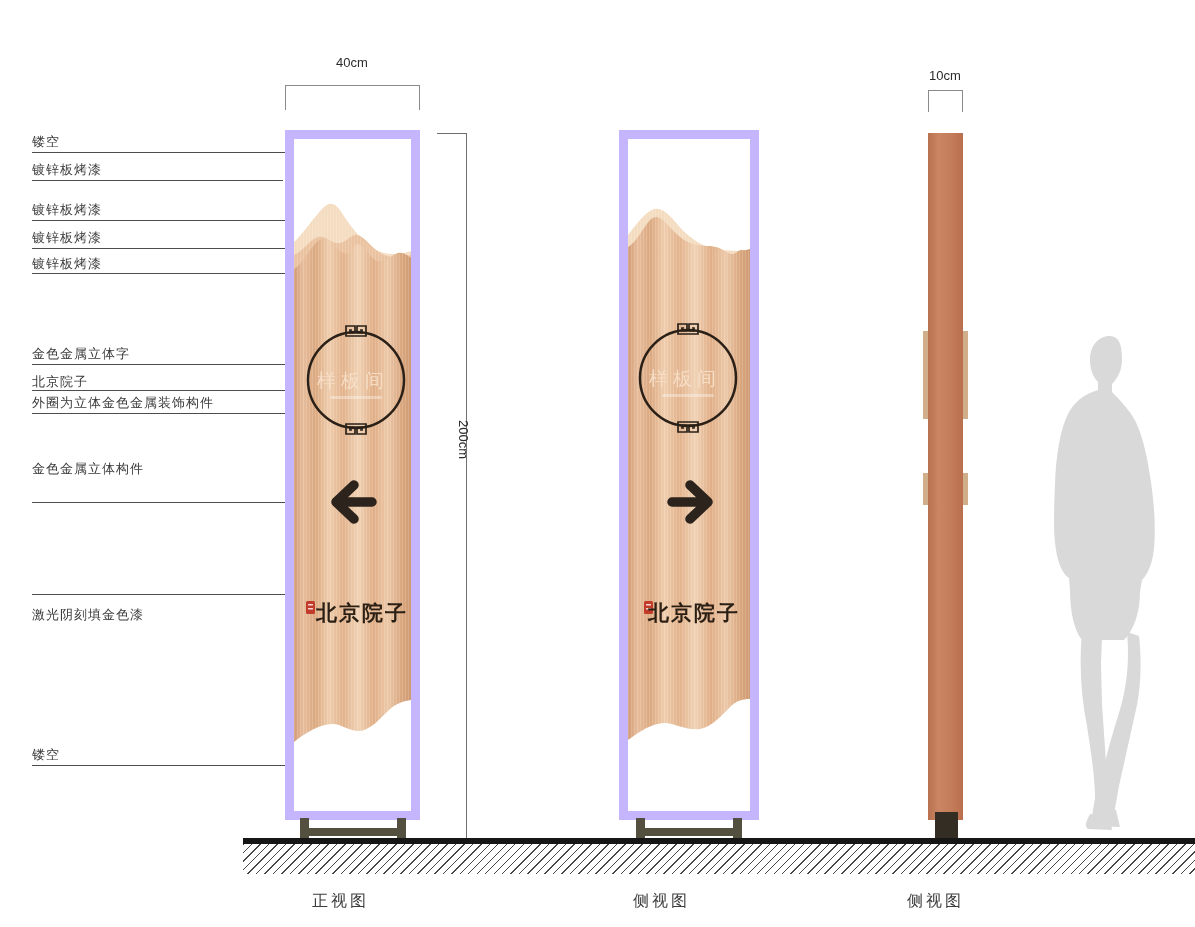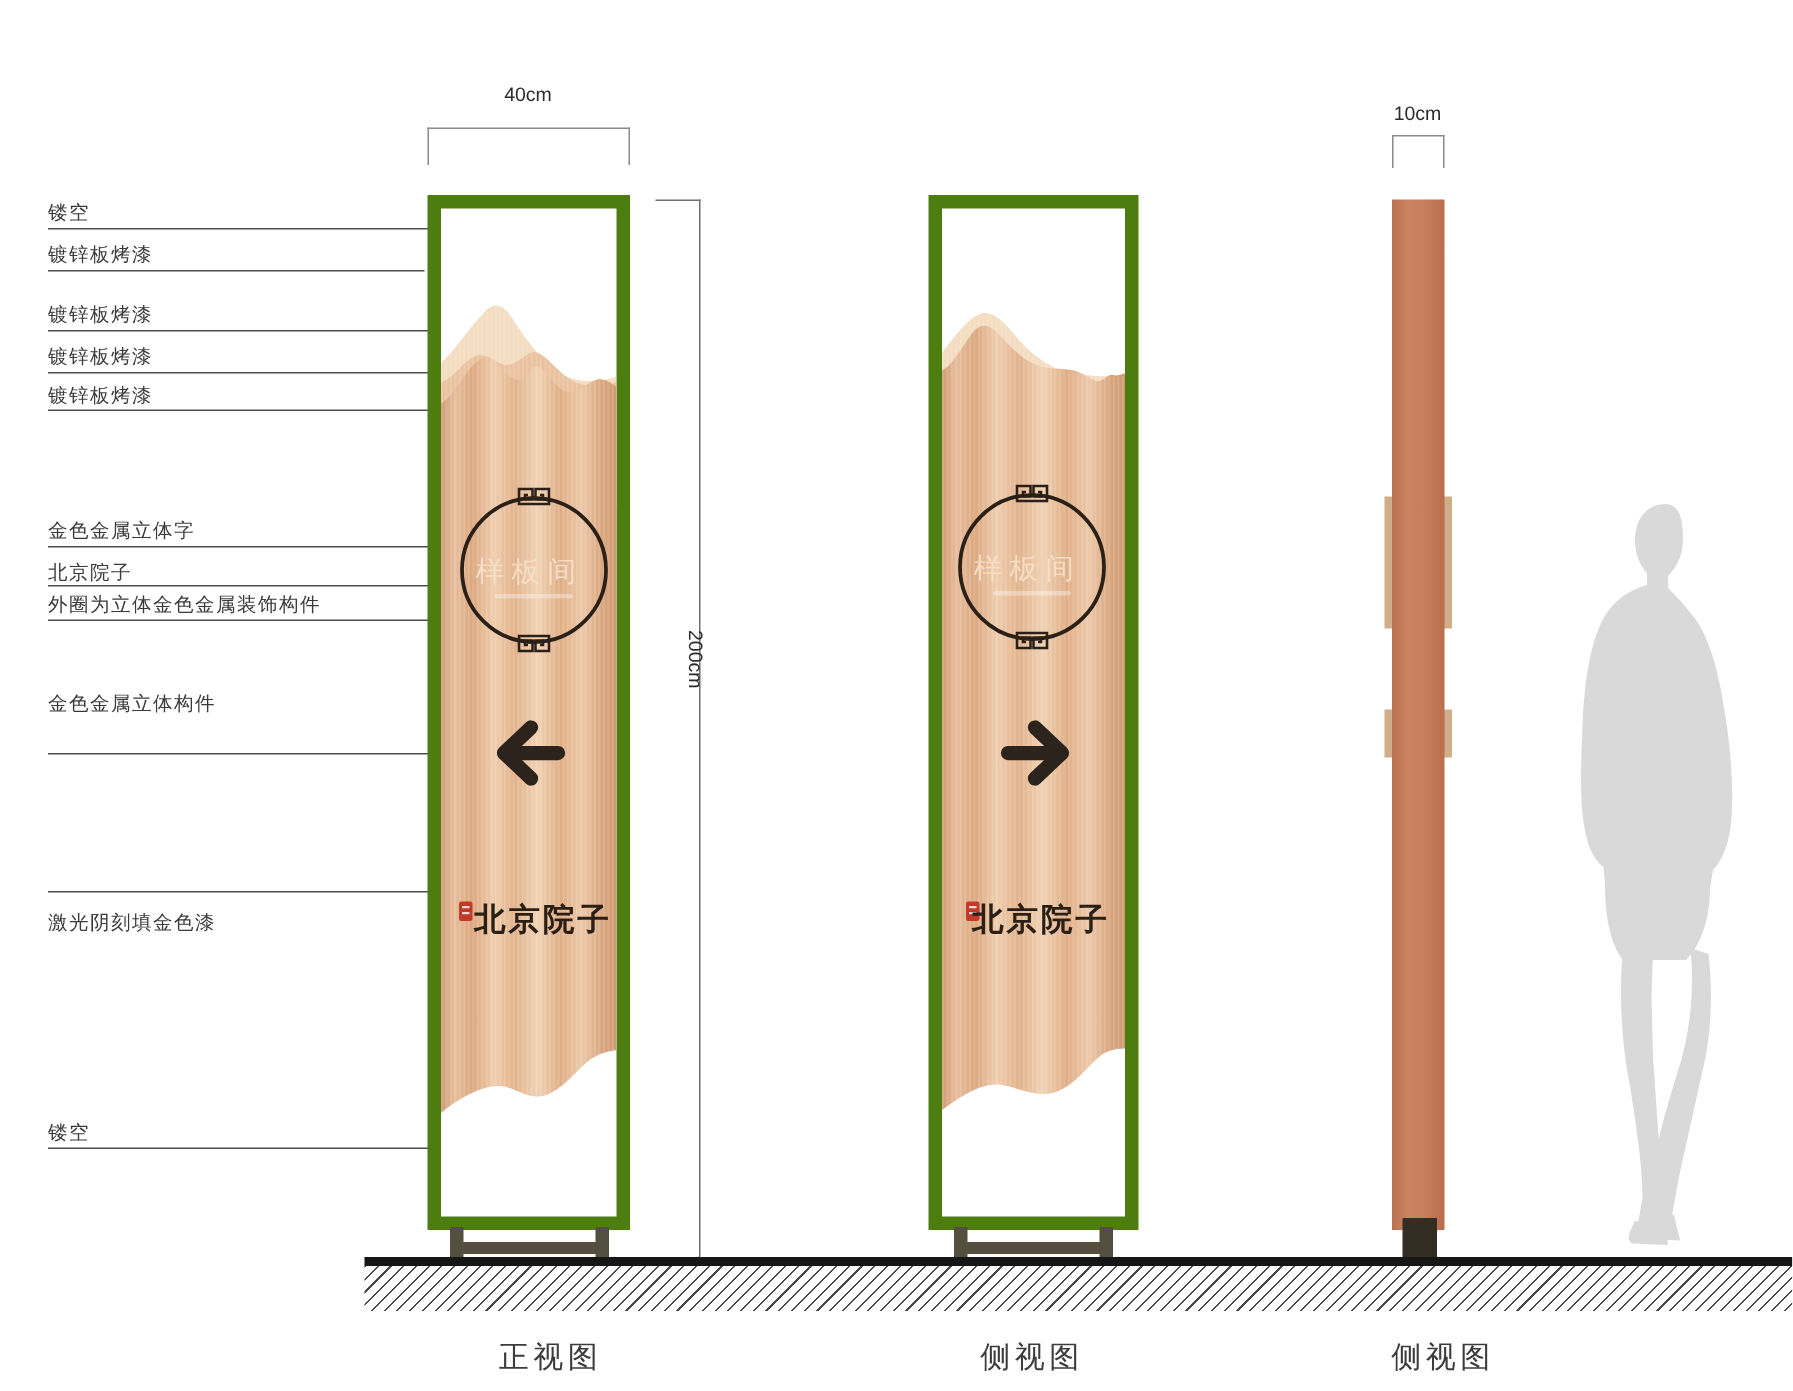"样板间" .sign-frame { background: #4d7c0f -> #c4b5fd }
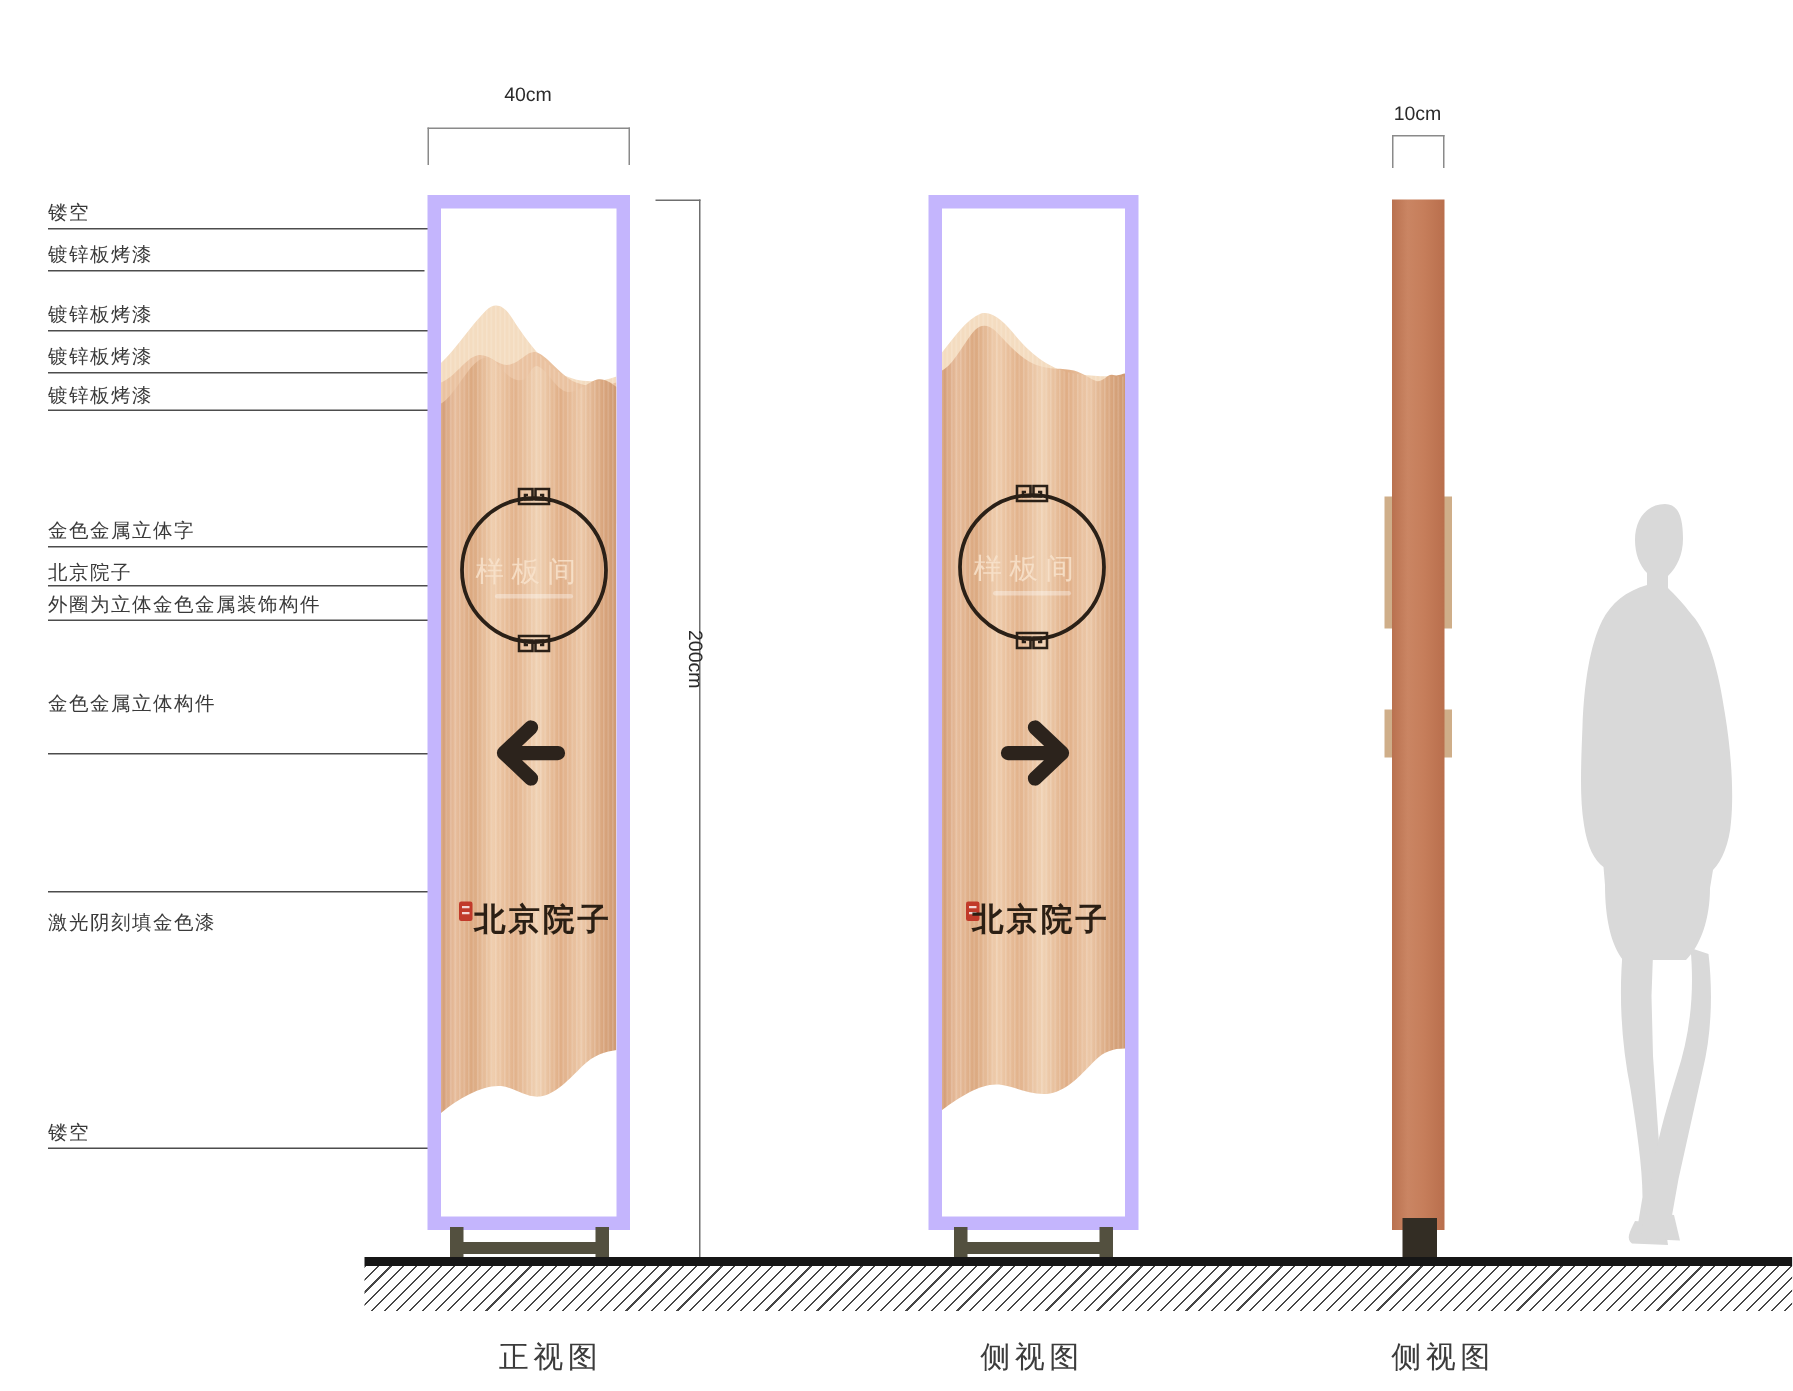"正视图" .caption { font-size: 20px -> 16px; text-align: center -> left }
